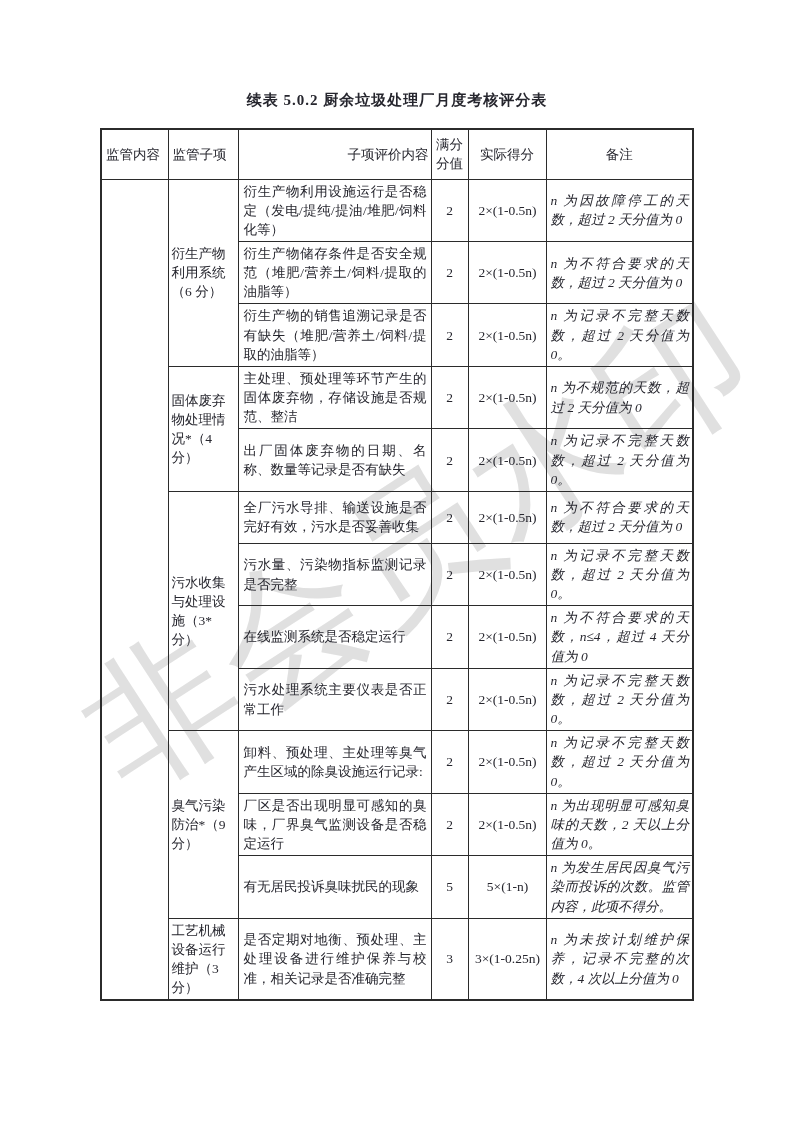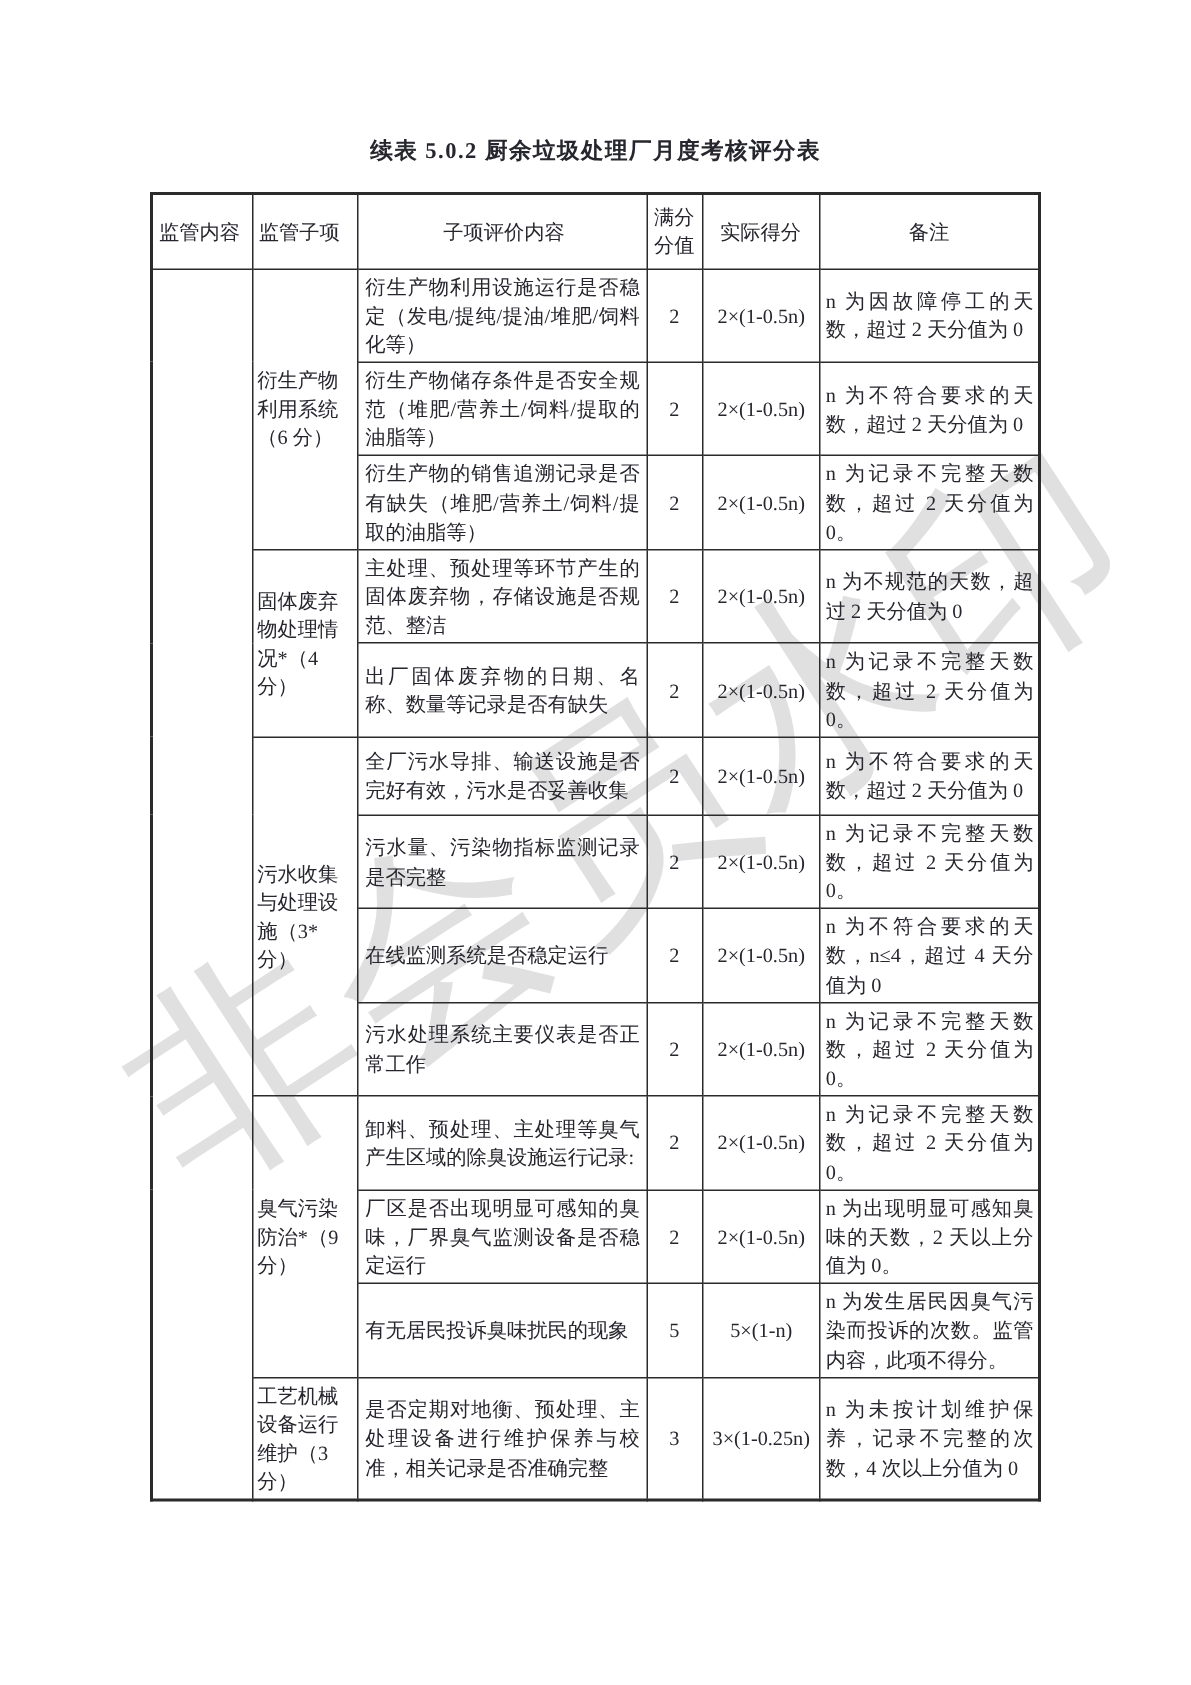"子项评价内容" th.th-criteria { text-align: center -> right }
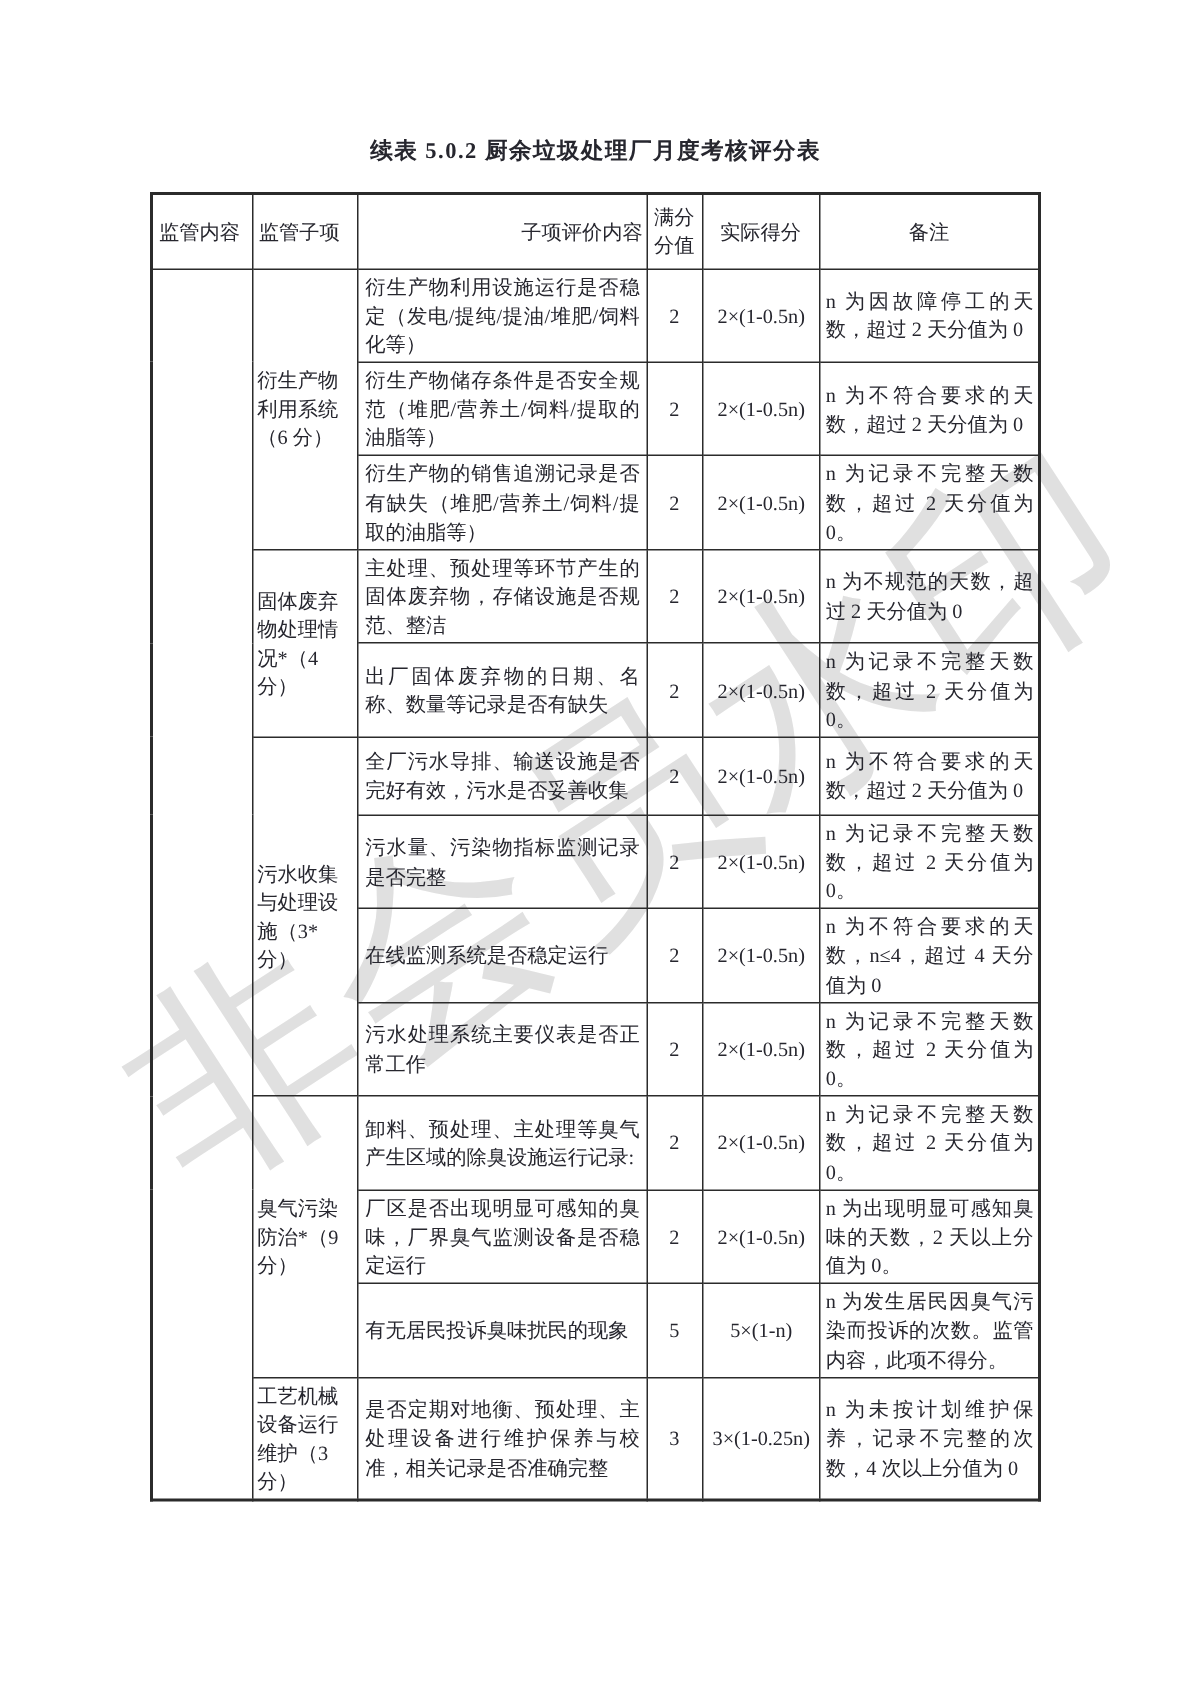"n 为因故障停工的天数，超过 2 天分值为 0" td.cell-remark { font-style: none -> italic }
